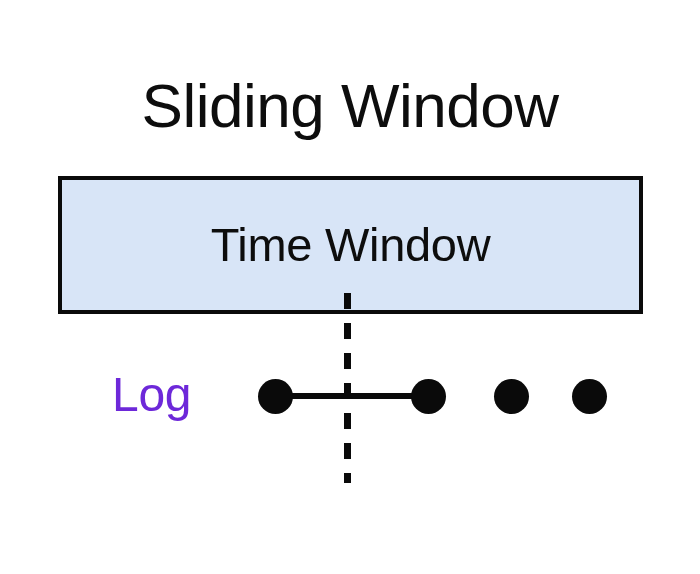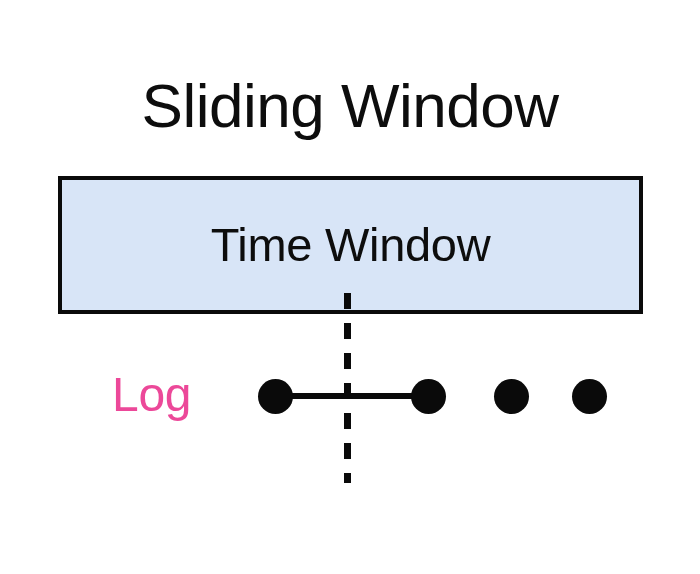"Log" .log-label { color: #ec4899 -> #6d28d9 }
